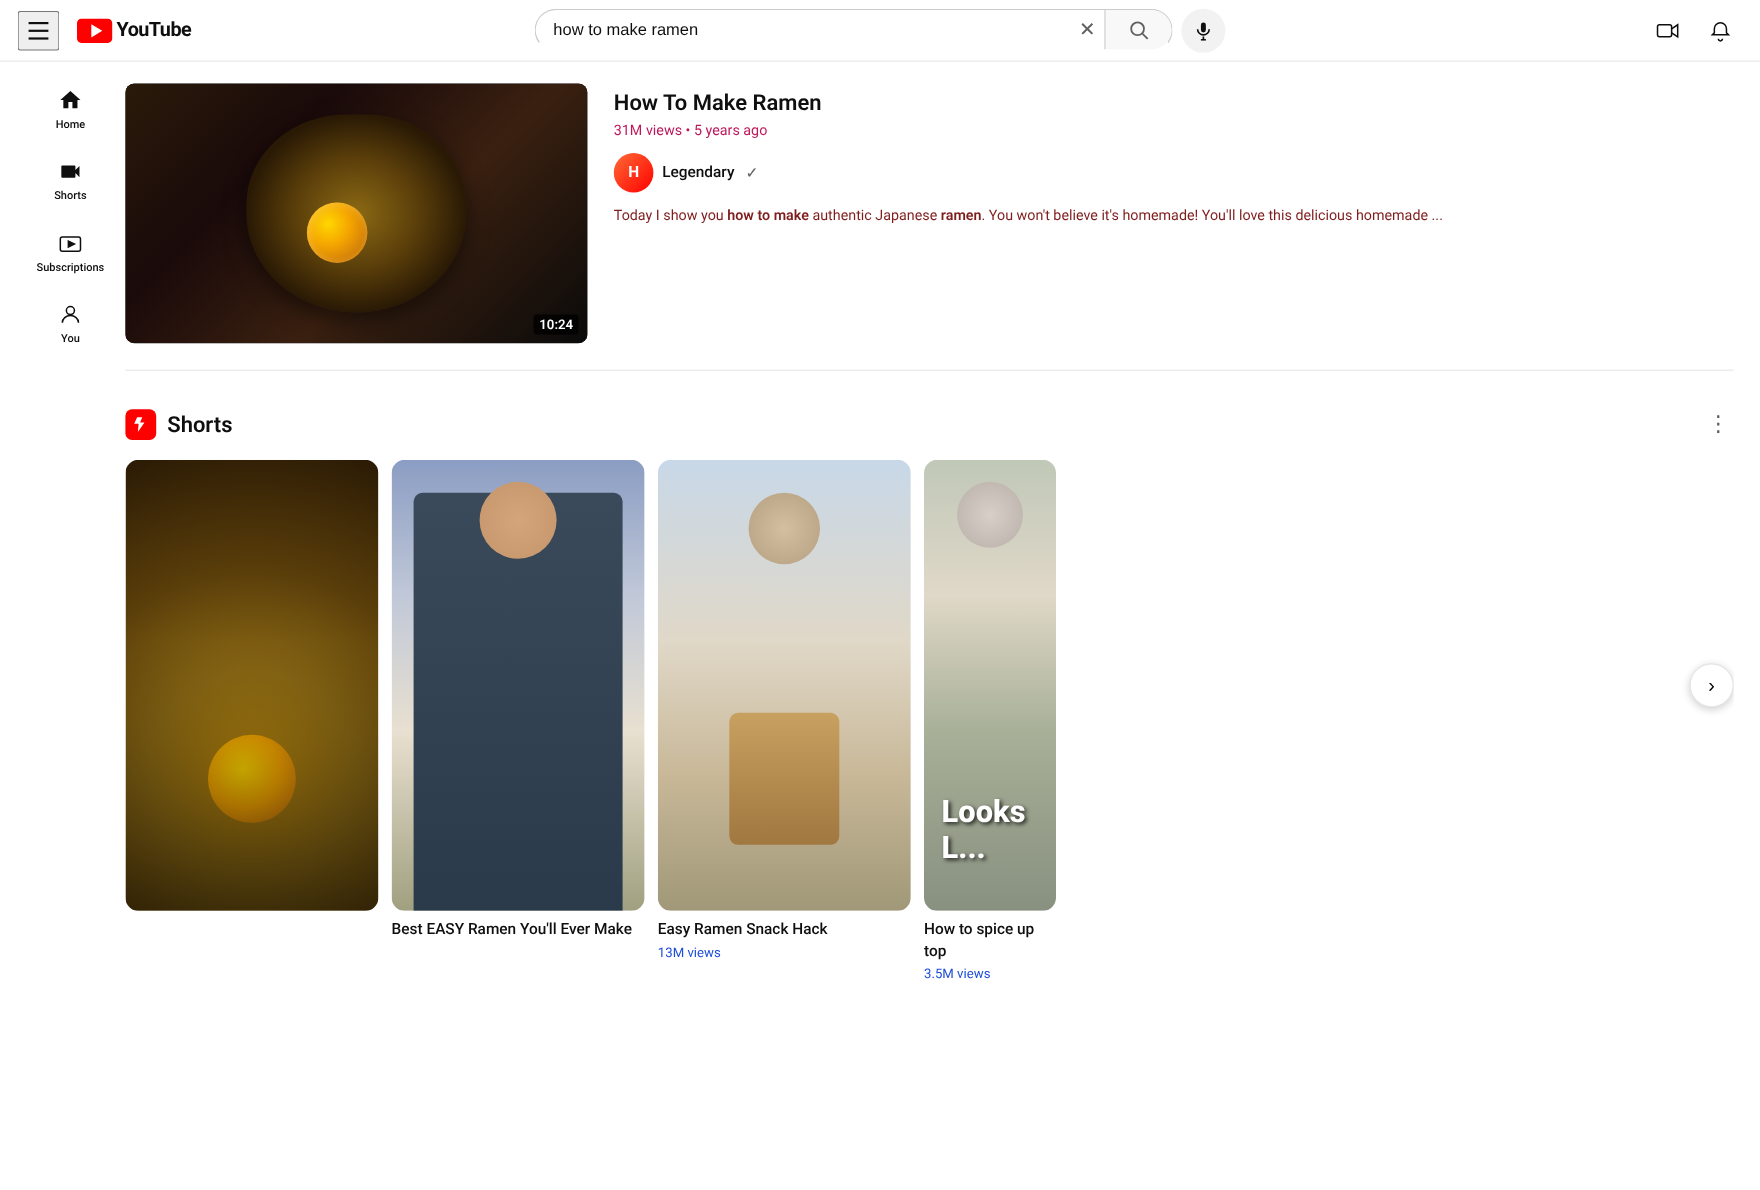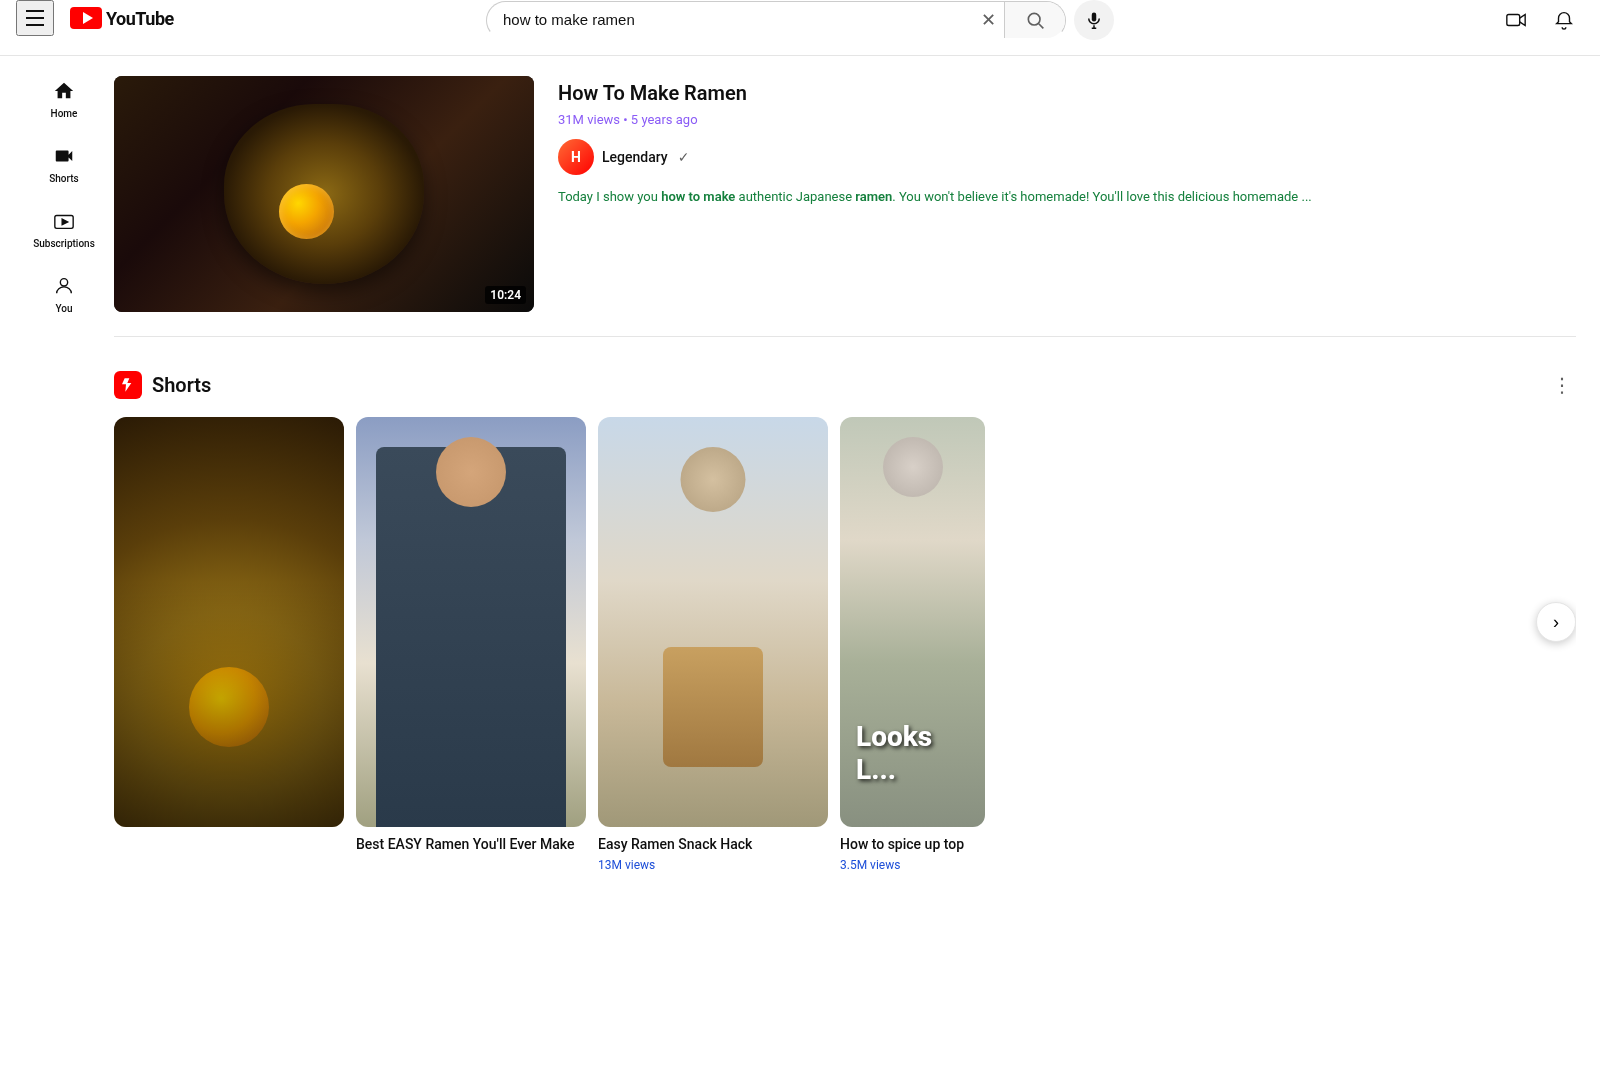"YouTube" .header { align-items: flex-start -> center }
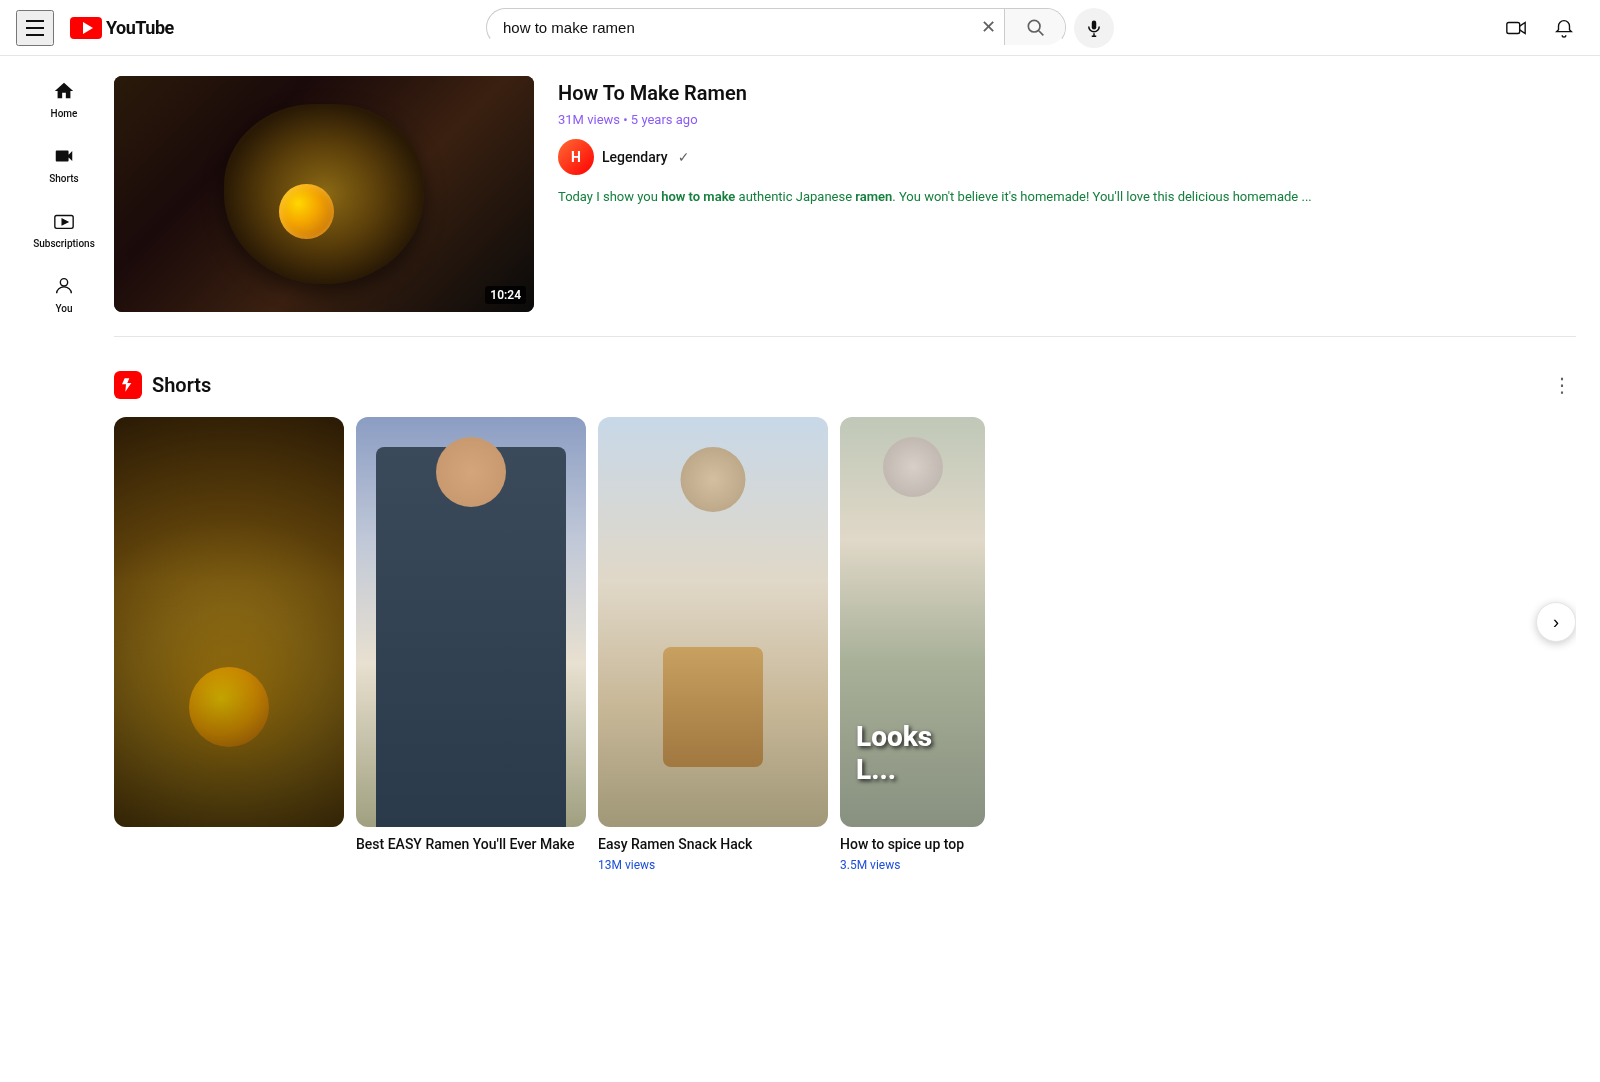"31M views • 5 years" .featured-meta { color: #8b5cf6 -> #be185d }
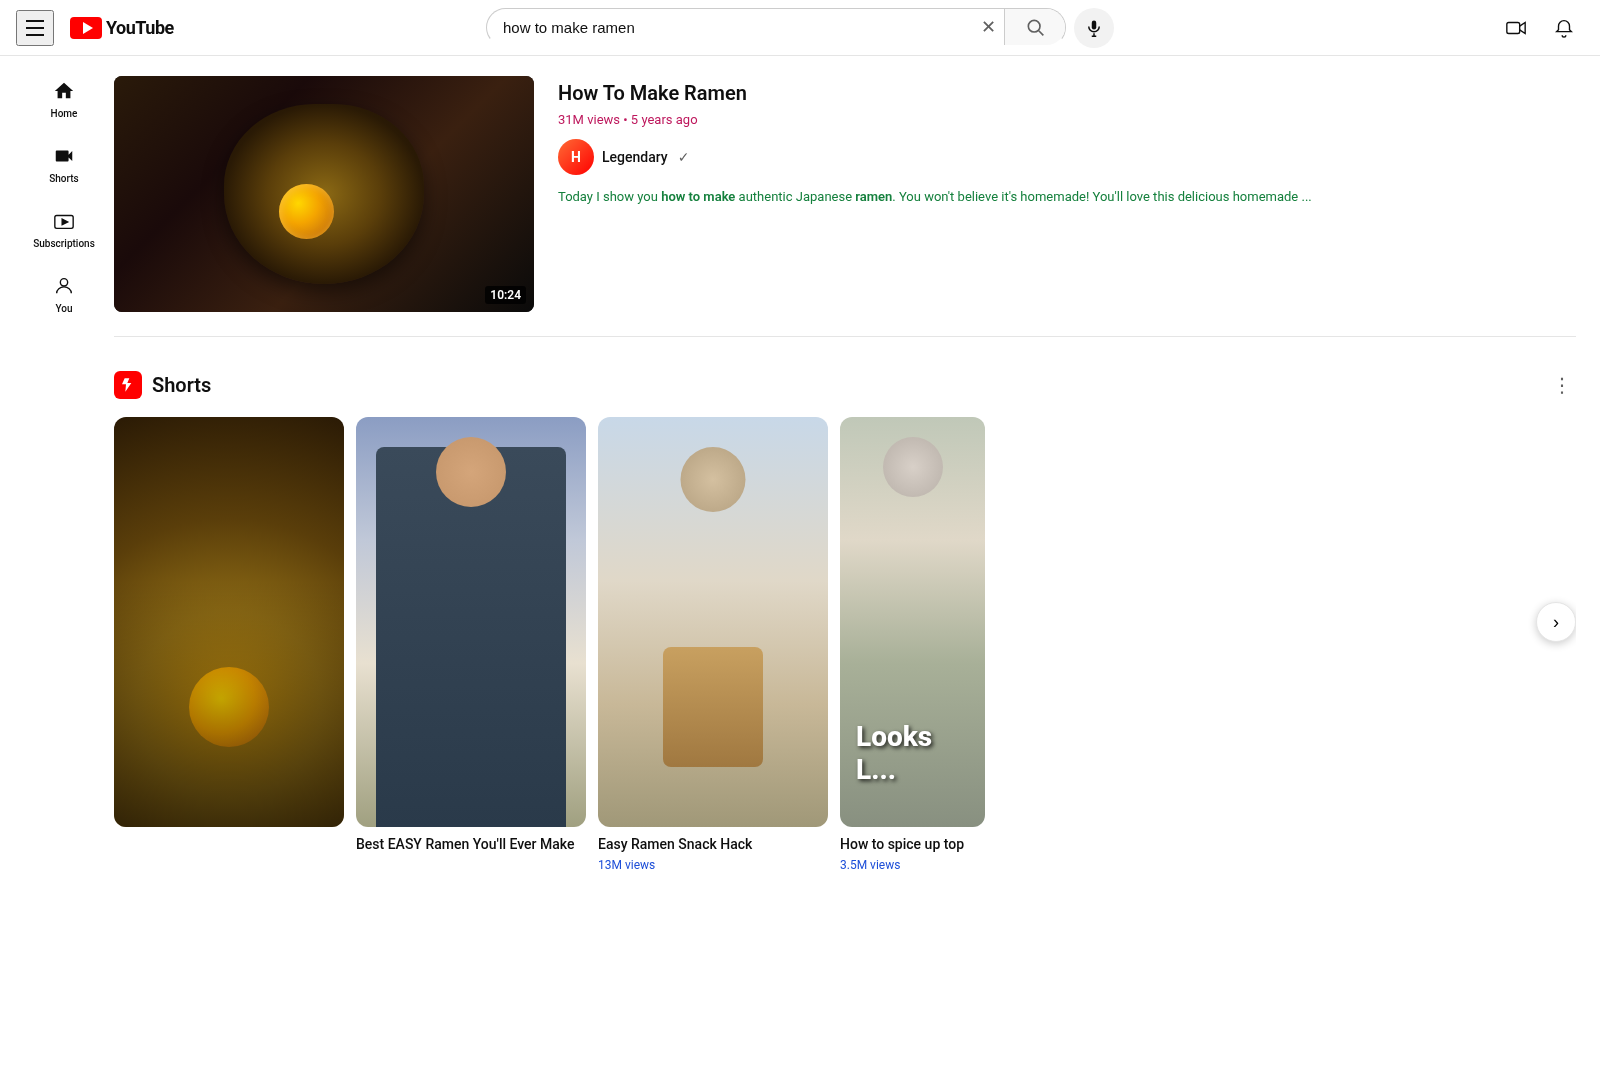"Today I show you how" .featured-description { color: #15803d -> #7f1d1d }
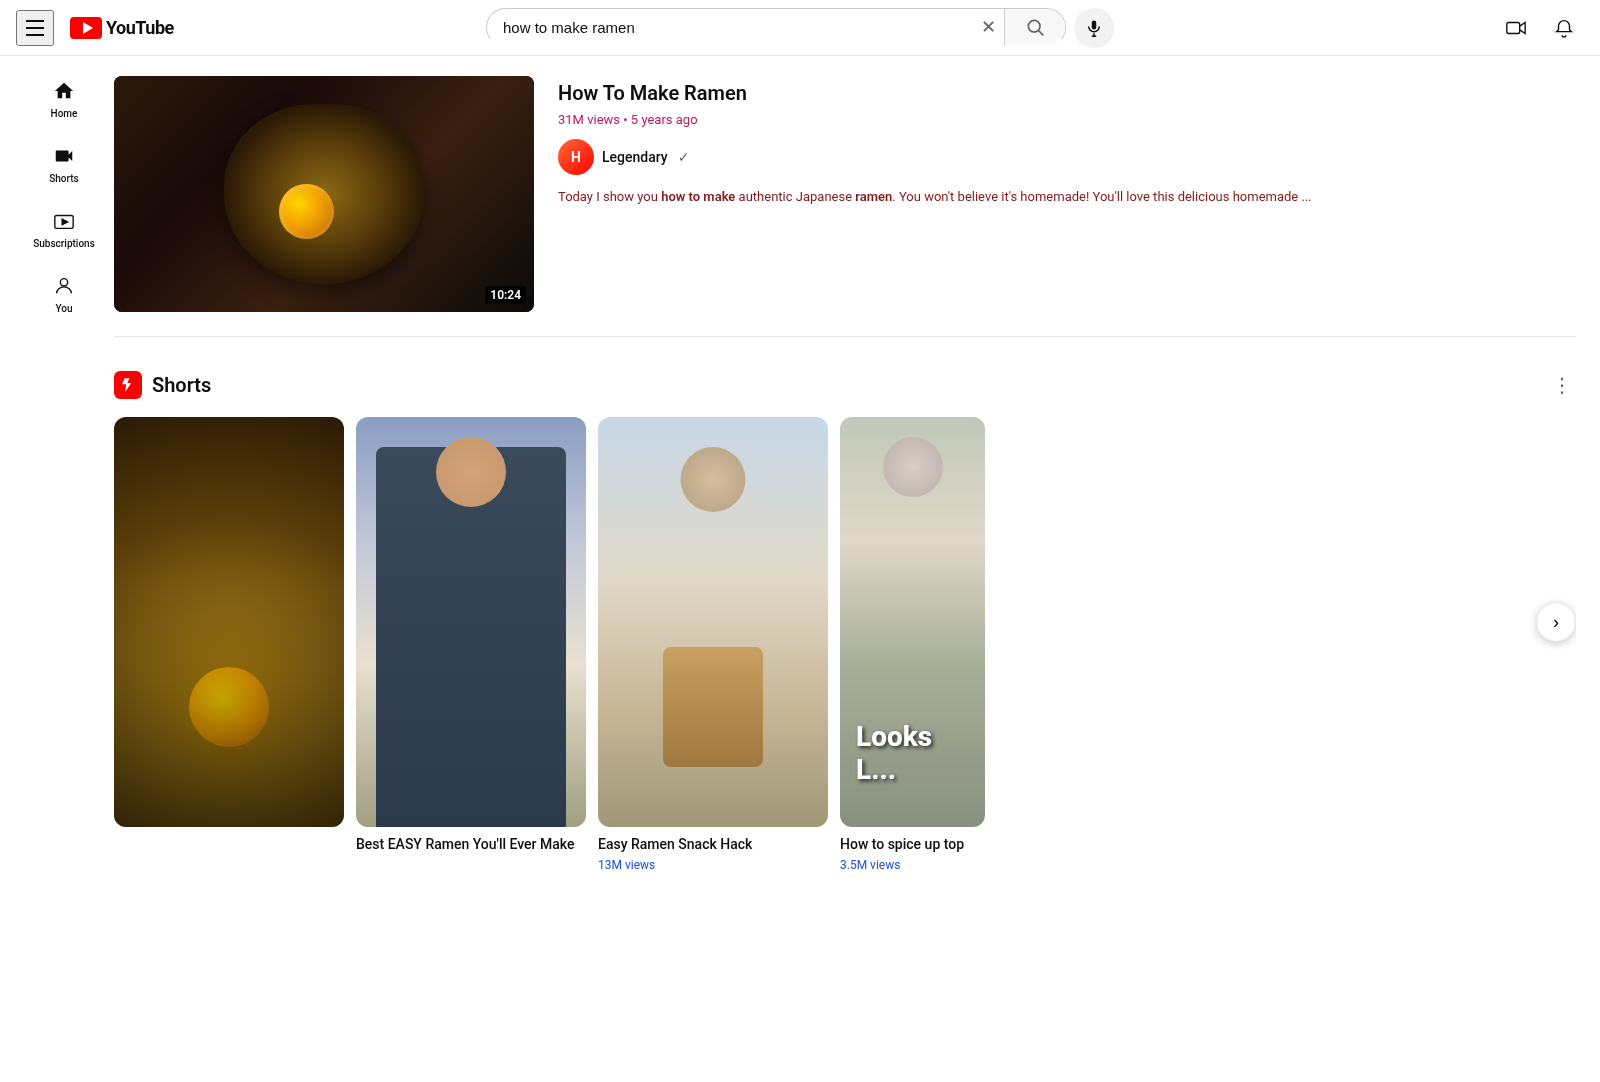"Looks L..." .short-partial { width: 145px -> 120px }
